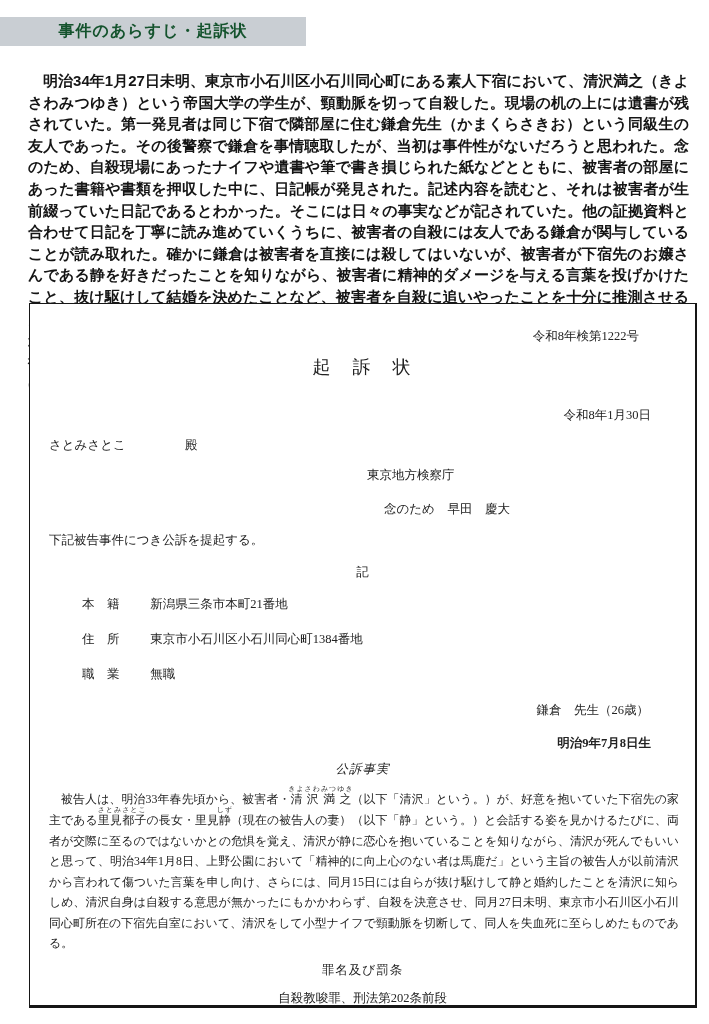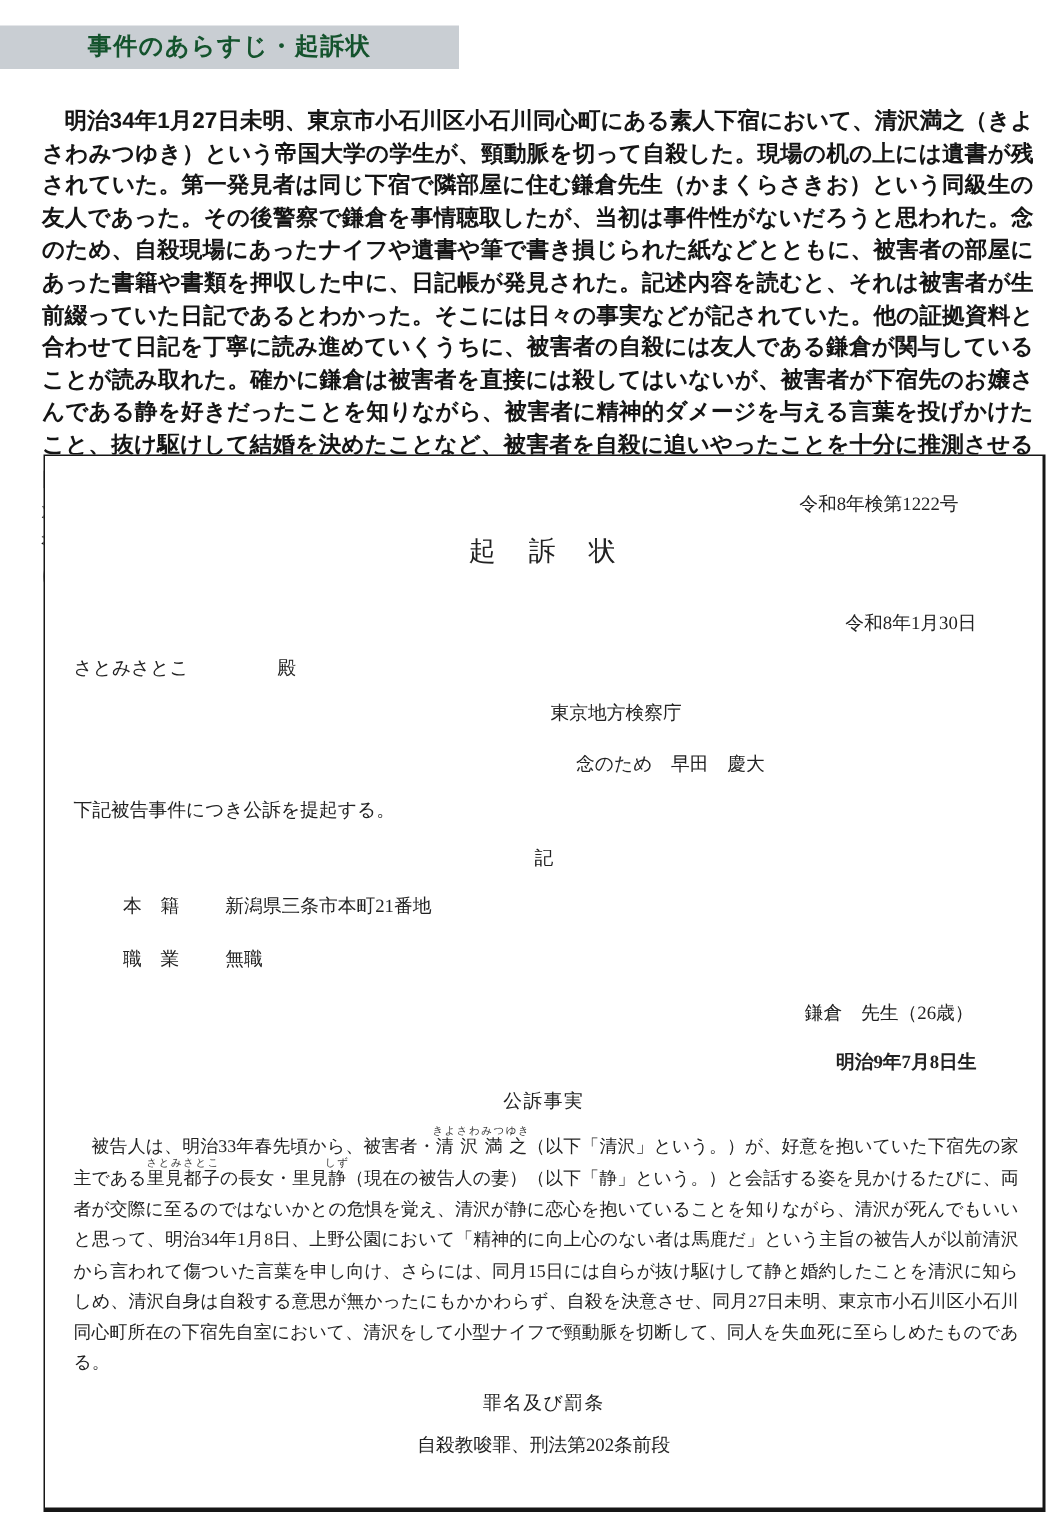"住 所 東京市小石川区小石川同心町1384番地" div.line { html: none -> <div> <span>住 所</span> <span>東京市小石川区小石川同心町1384番地</span> </div> }
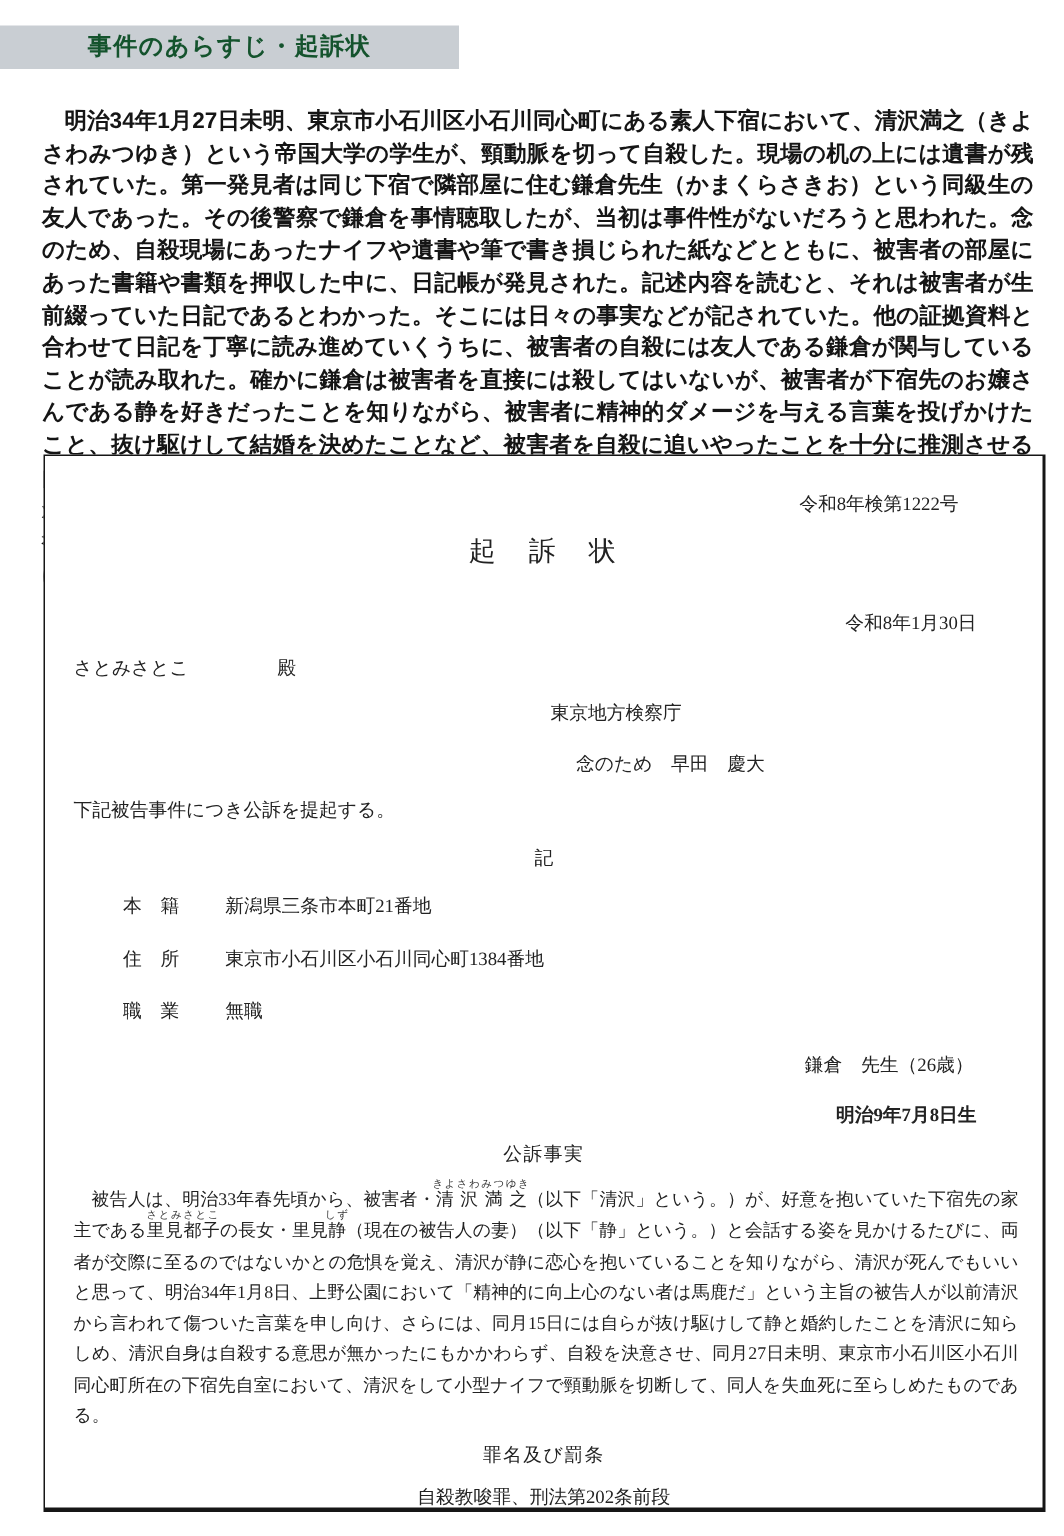"公訴事実" .facts-heading { font-style: none -> italic }
